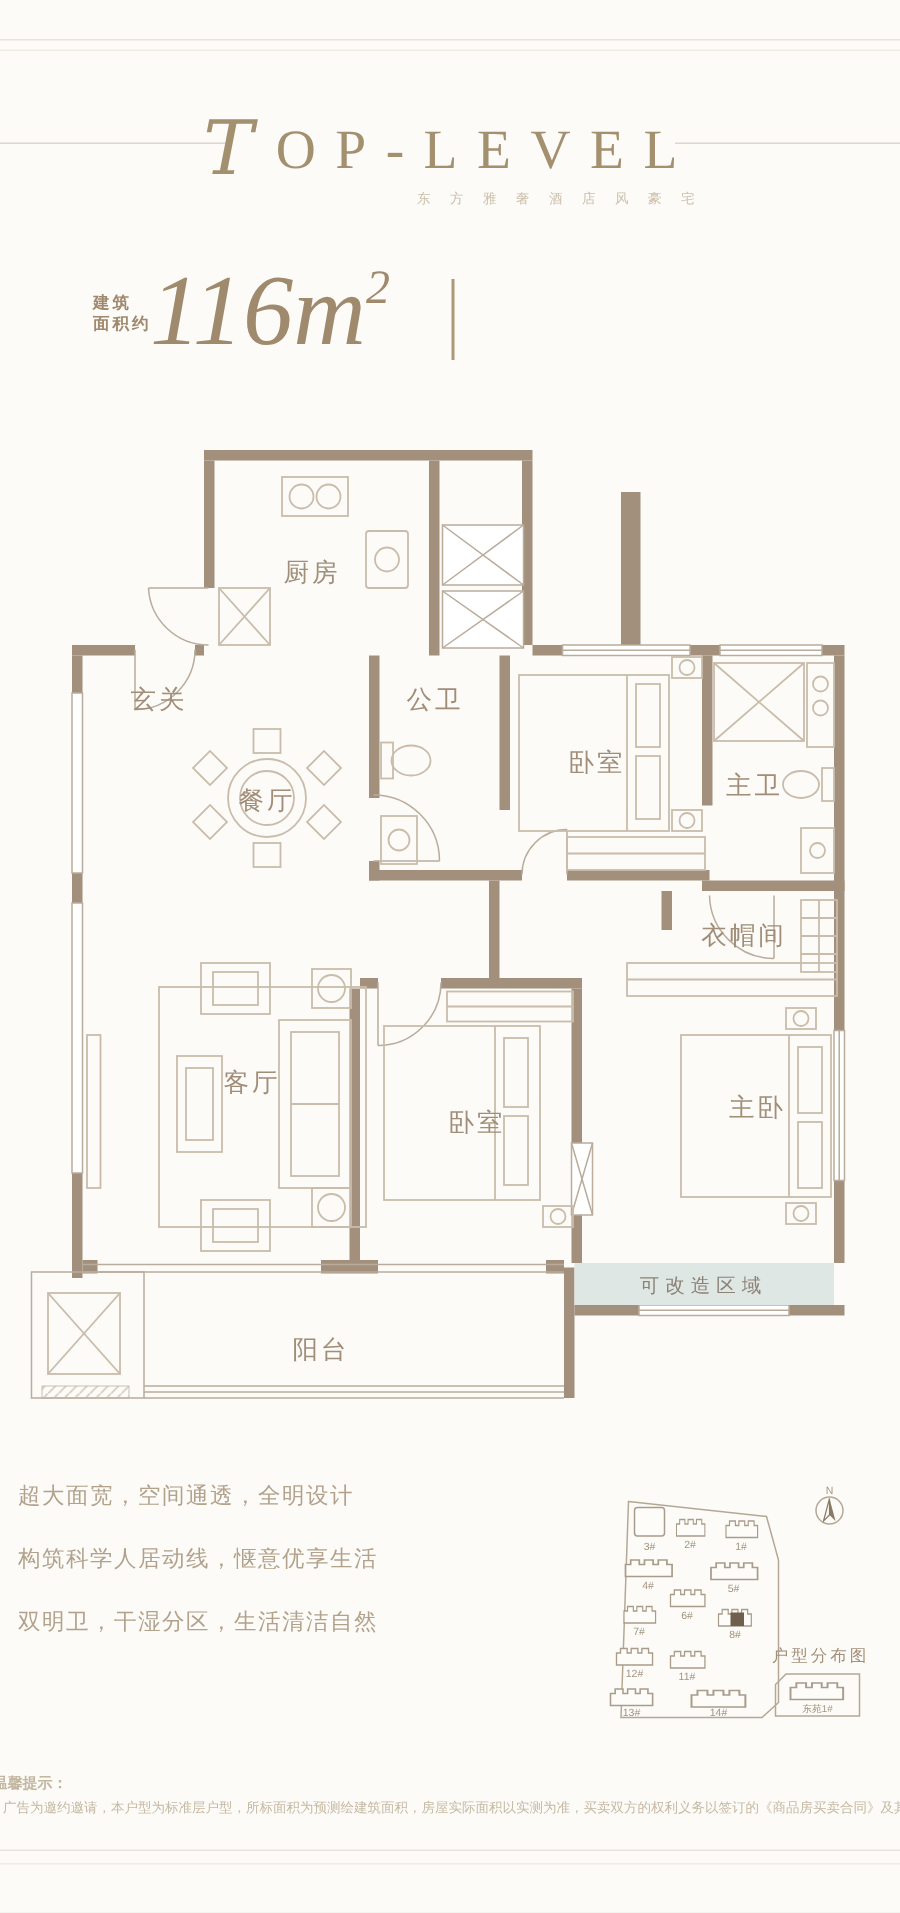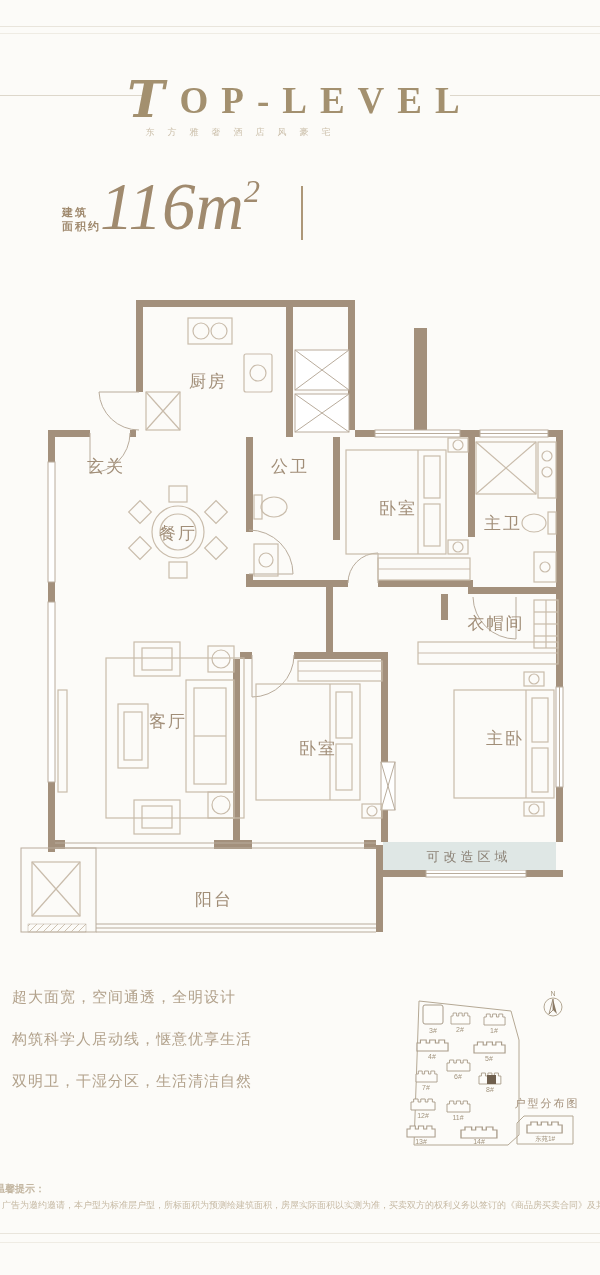"TOP-LEVEL" .brand { font-weight: 700 -> 400 }
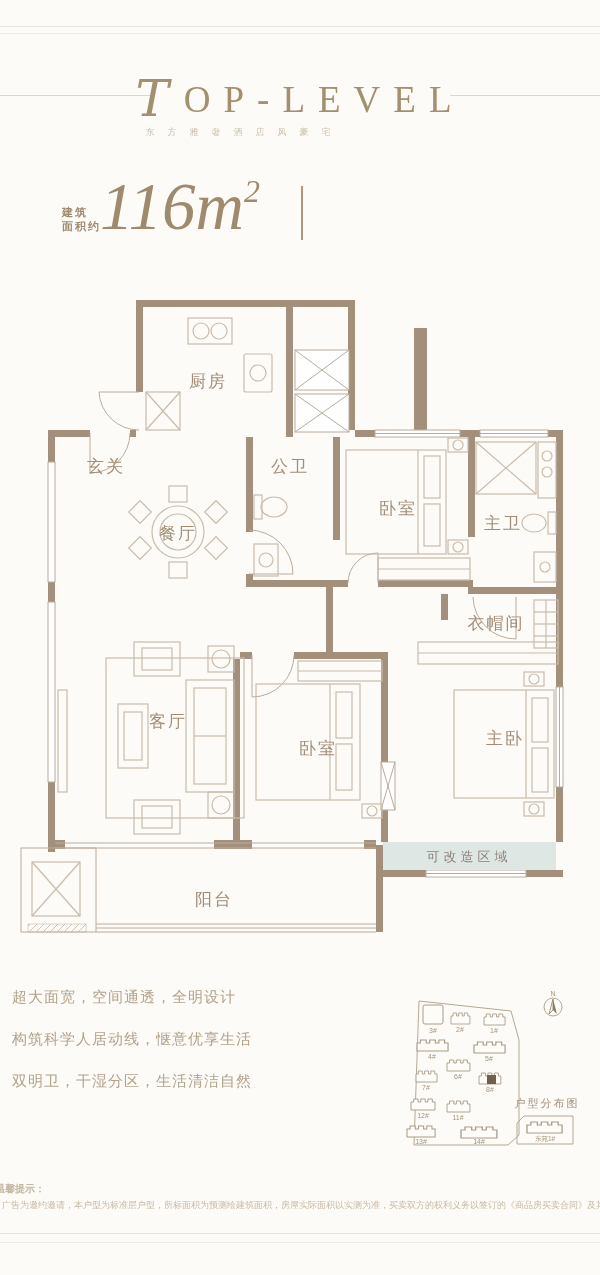"东方雅奢酒店风豪宅" .brand-sub { text-align: center -> right }
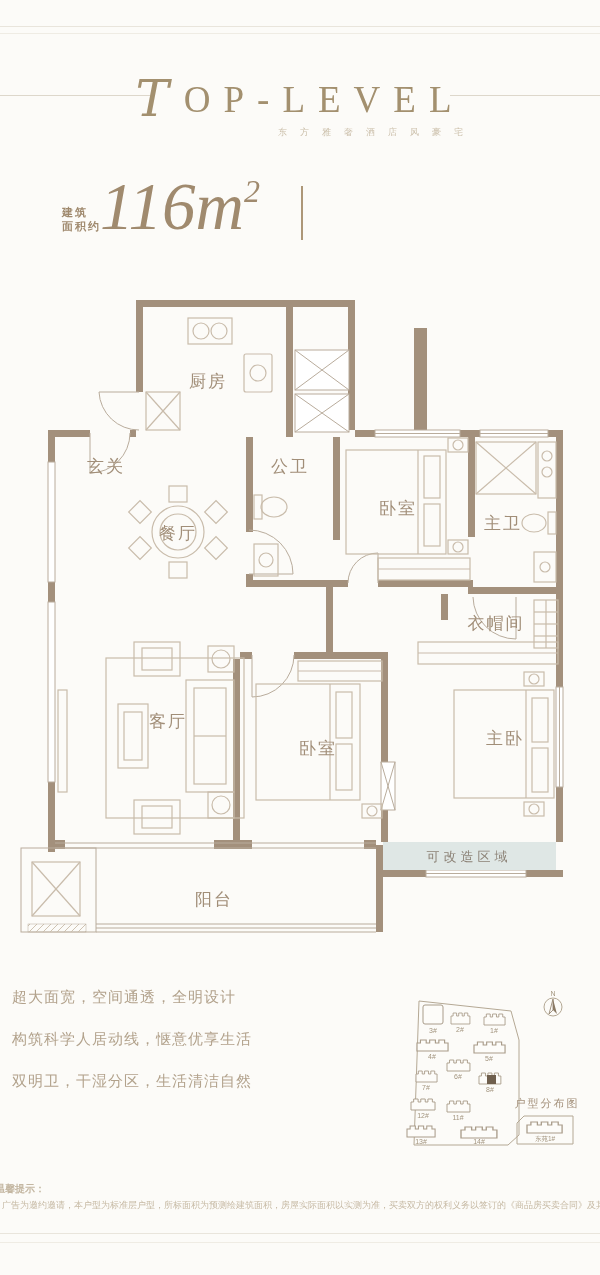"建筑" .area-label { top: 205px -> 195px }
